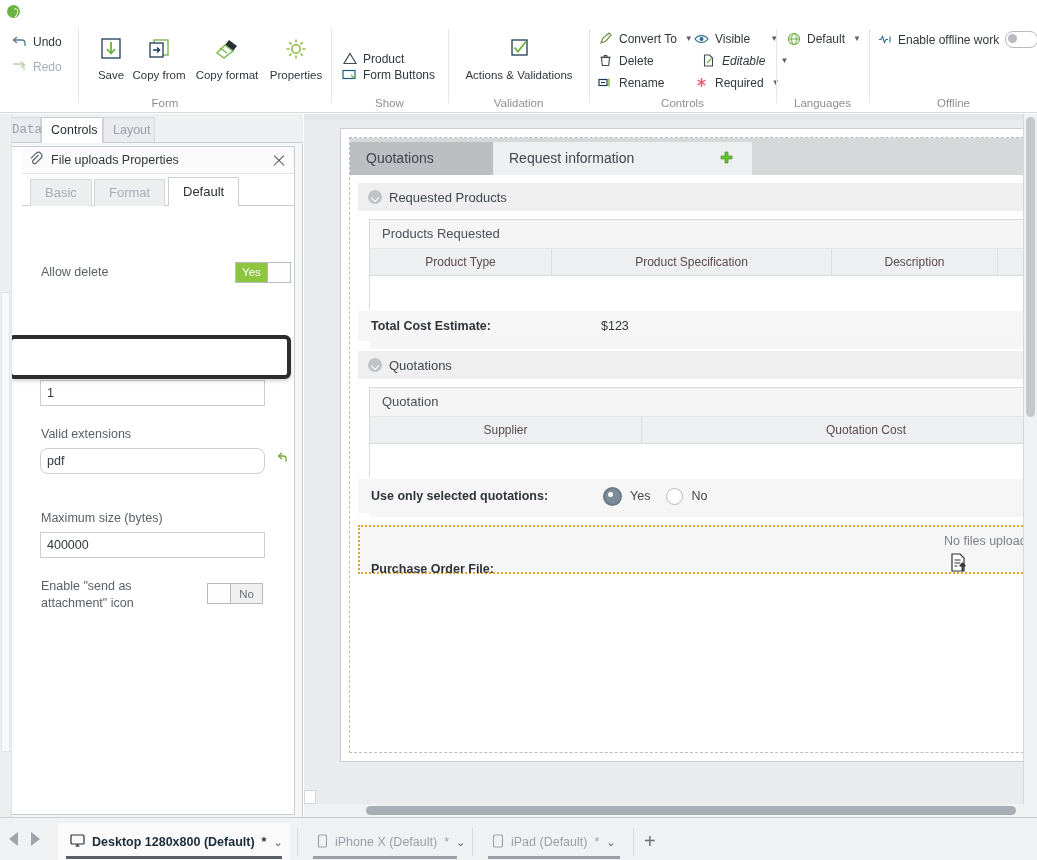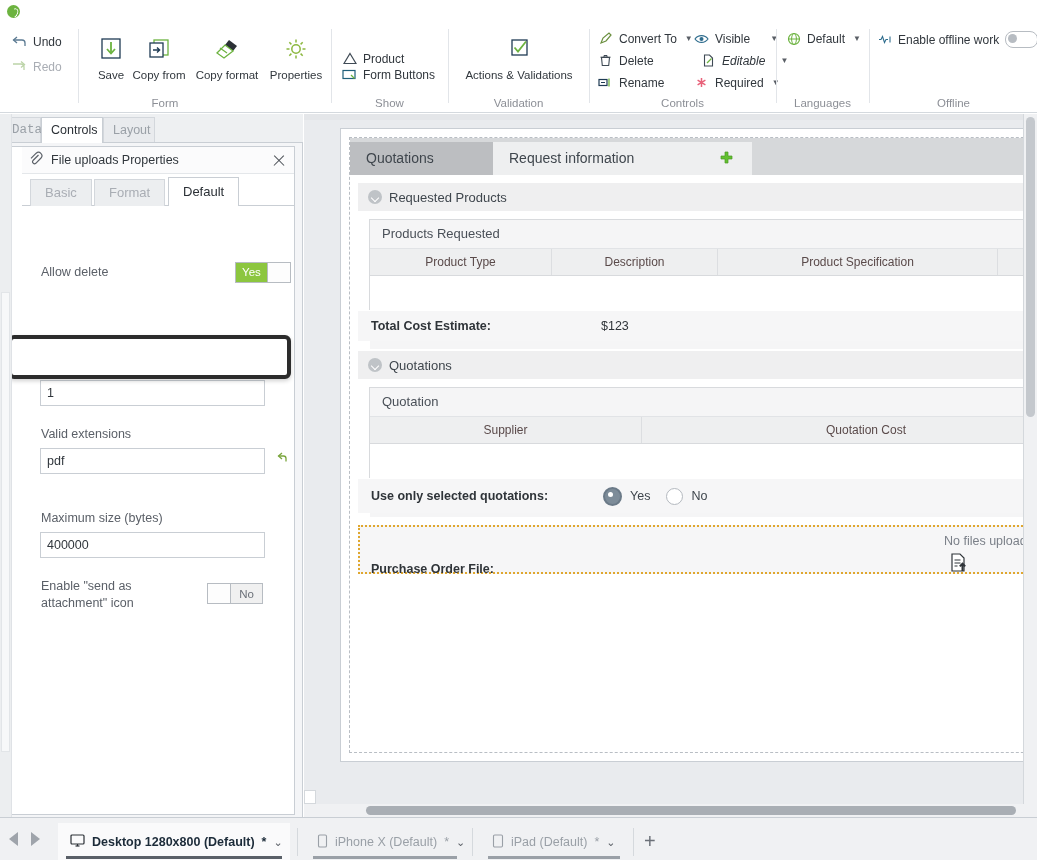"Description" div.gh { order: before "Product Specification" -> after "Product Specification" }
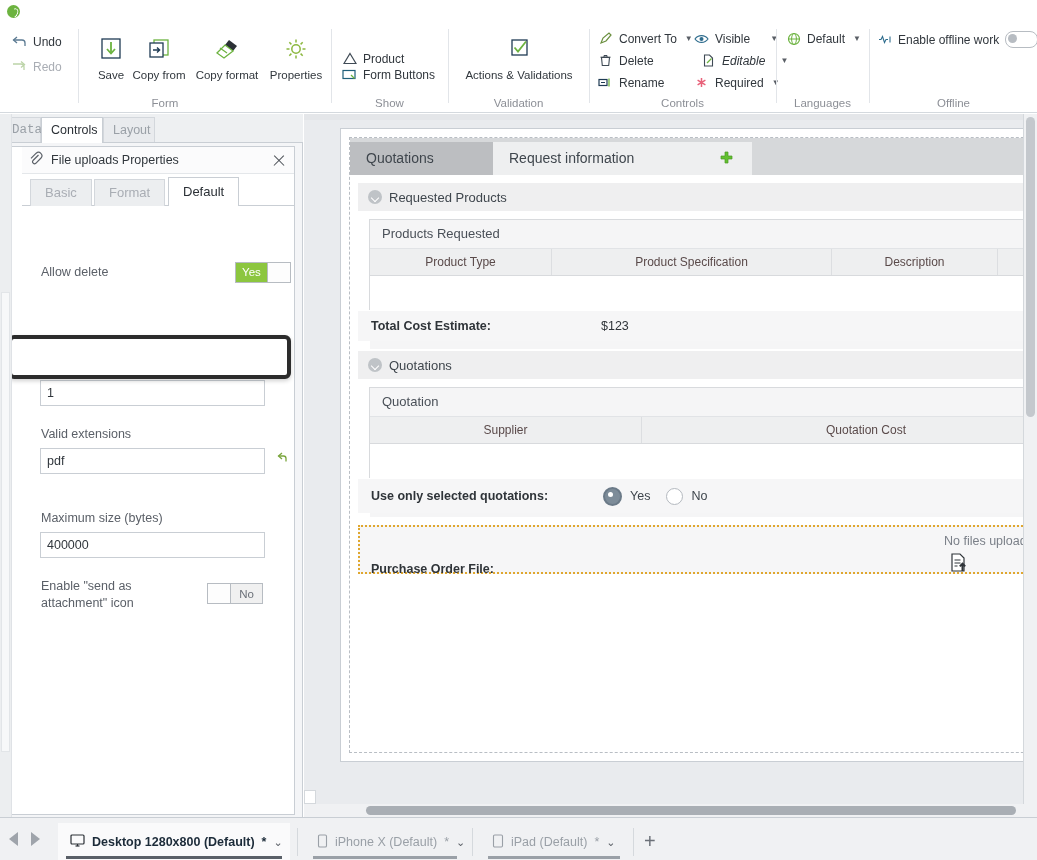"pdf" input.txtinput { border-radius: none -> 8px }
